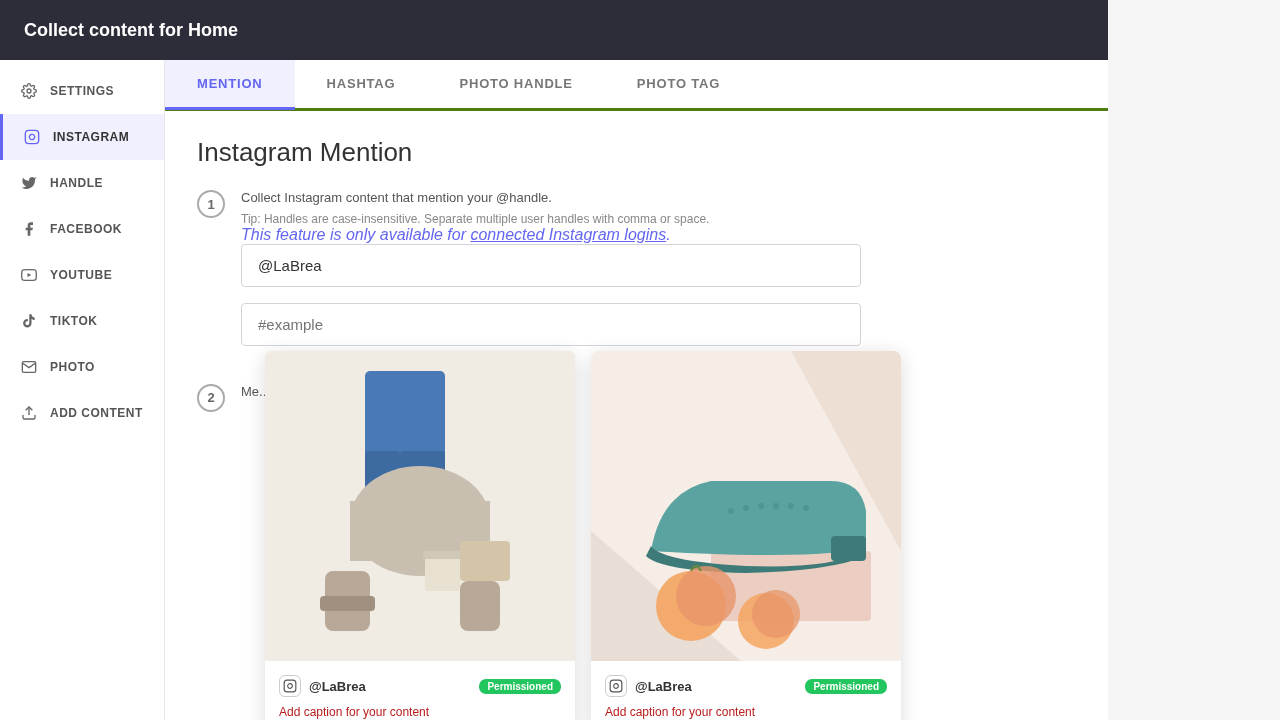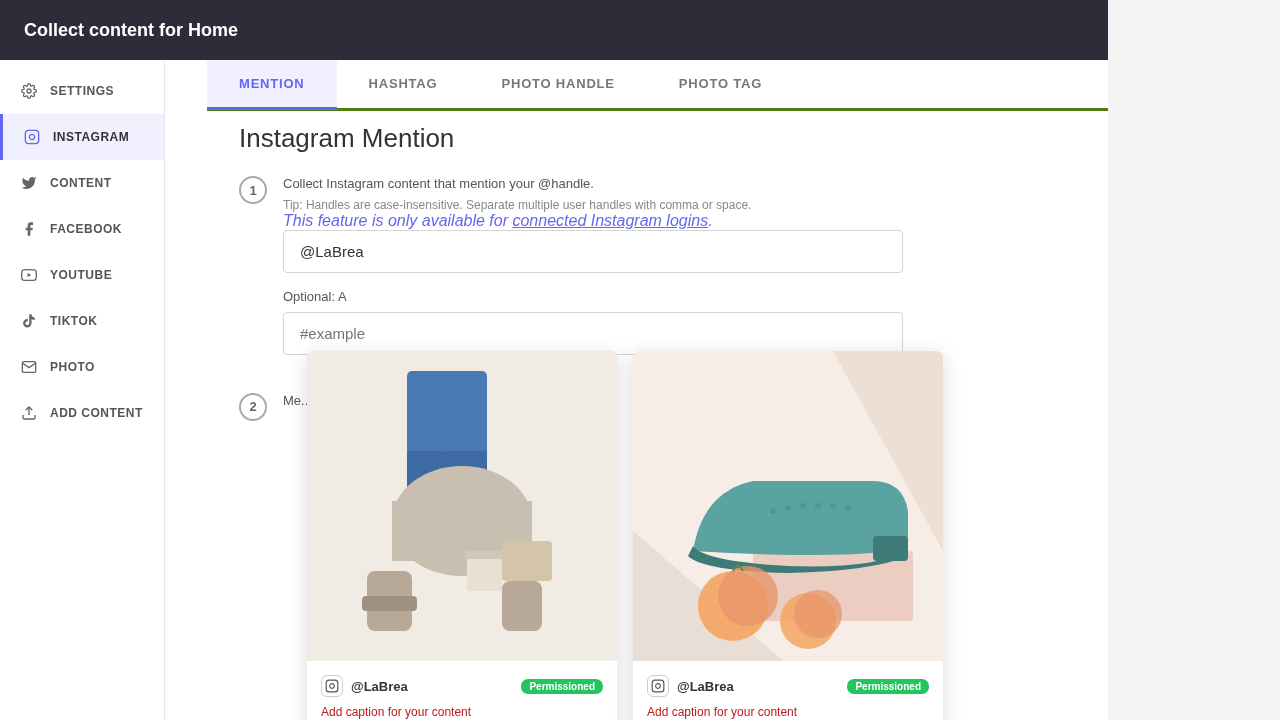"SETTINGS" .main-layout { gap: 42px -> none }
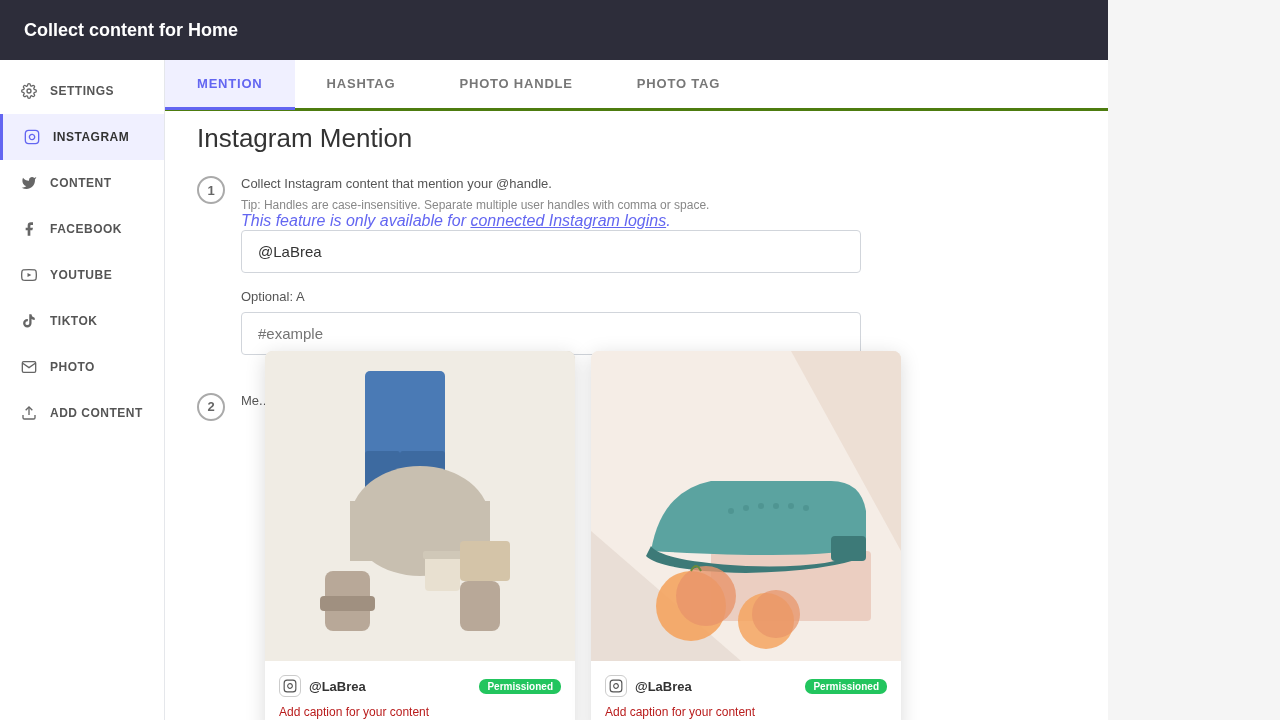"Instagram Mention" .page-content { padding: 12px 32px -> 26px 32px }
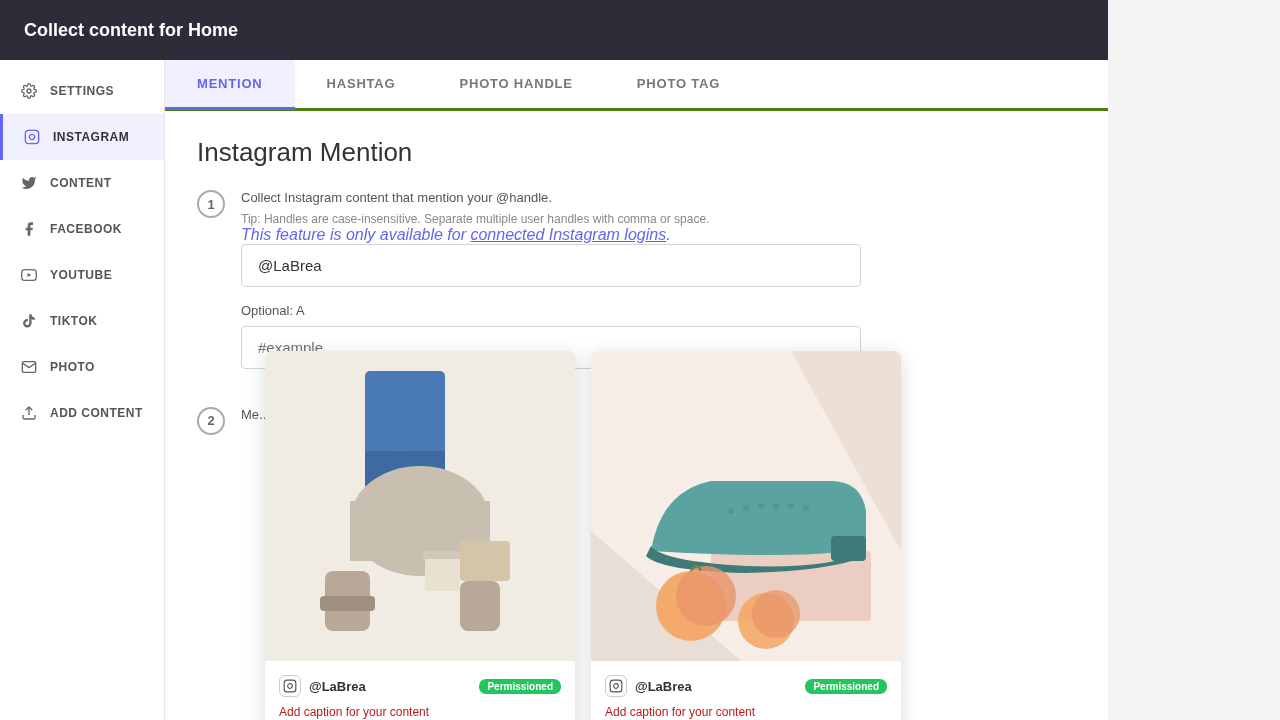"CONTENT" span.sidebar-item-label { text: CONTENT -> HANDLE }
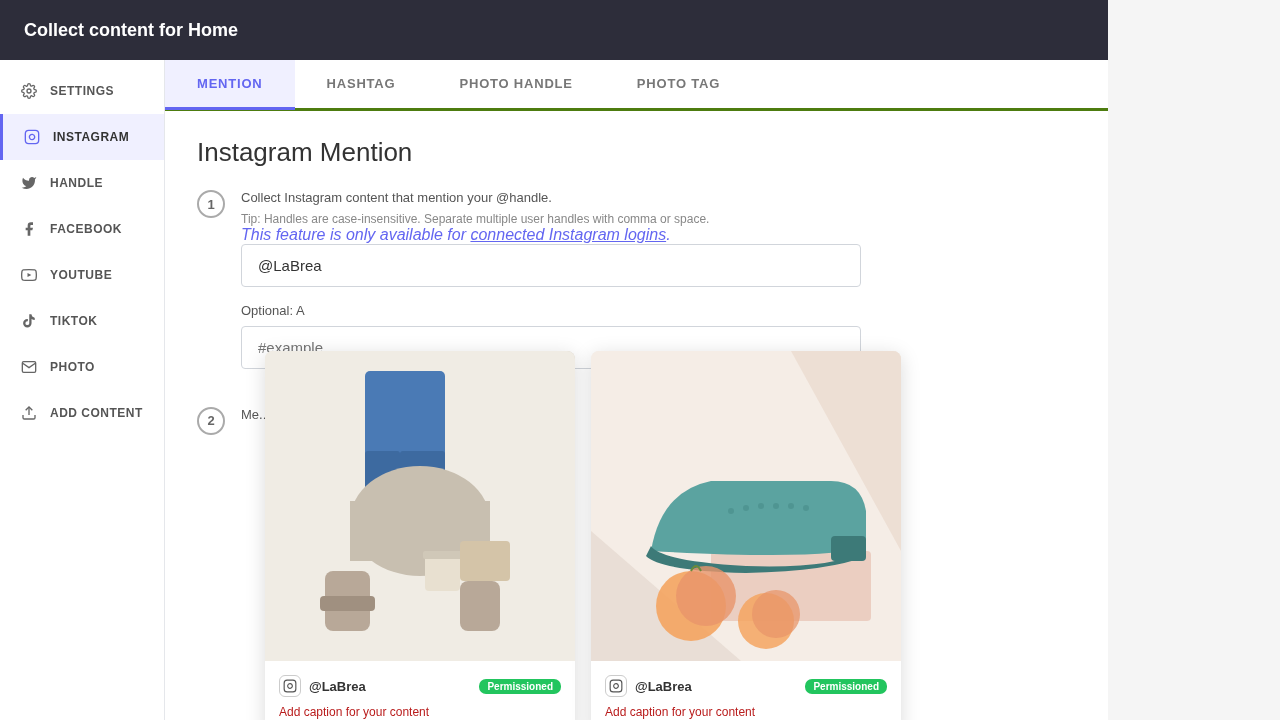"Optional: A" div.optional-label { html: <div>Optional: A</div> -> none }
